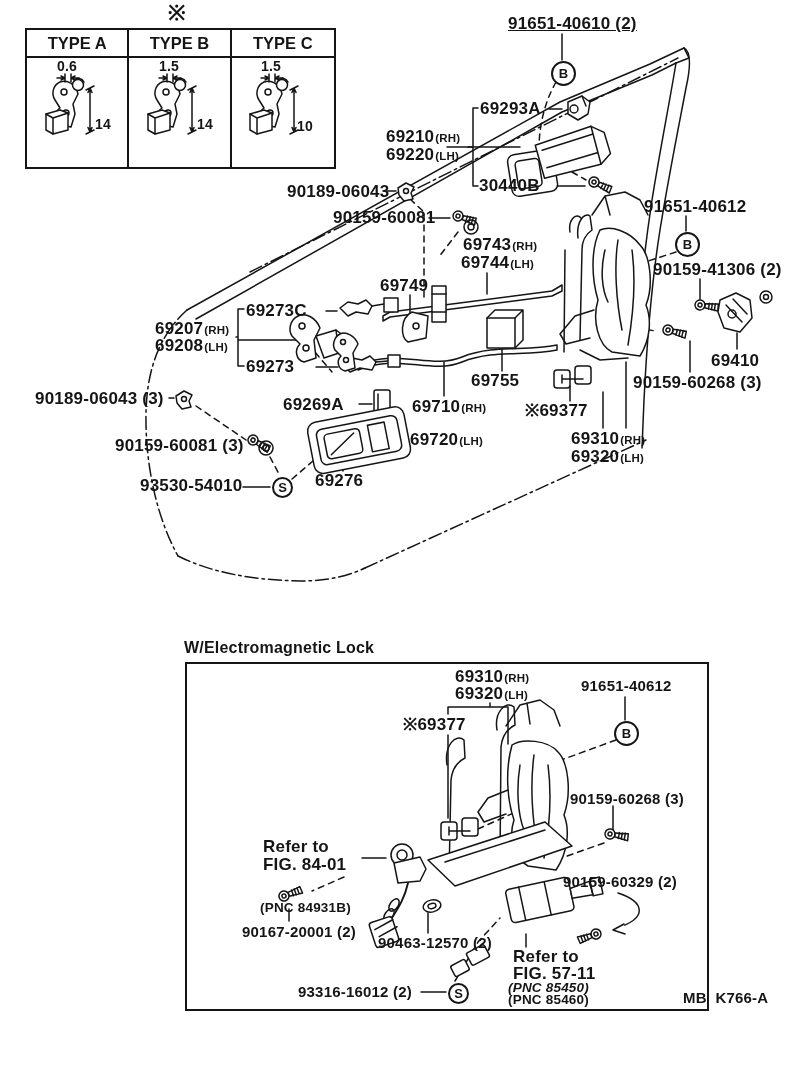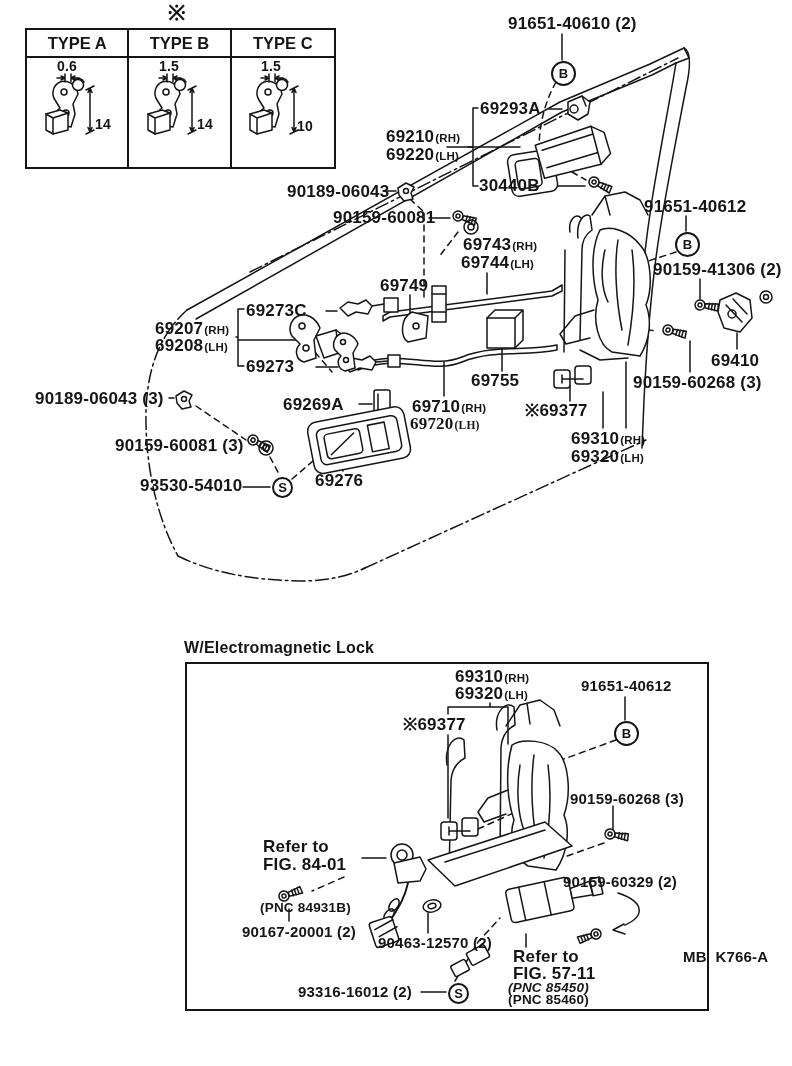"91651-40610 (2)" div.lbl { text-decoration: none -> underline }
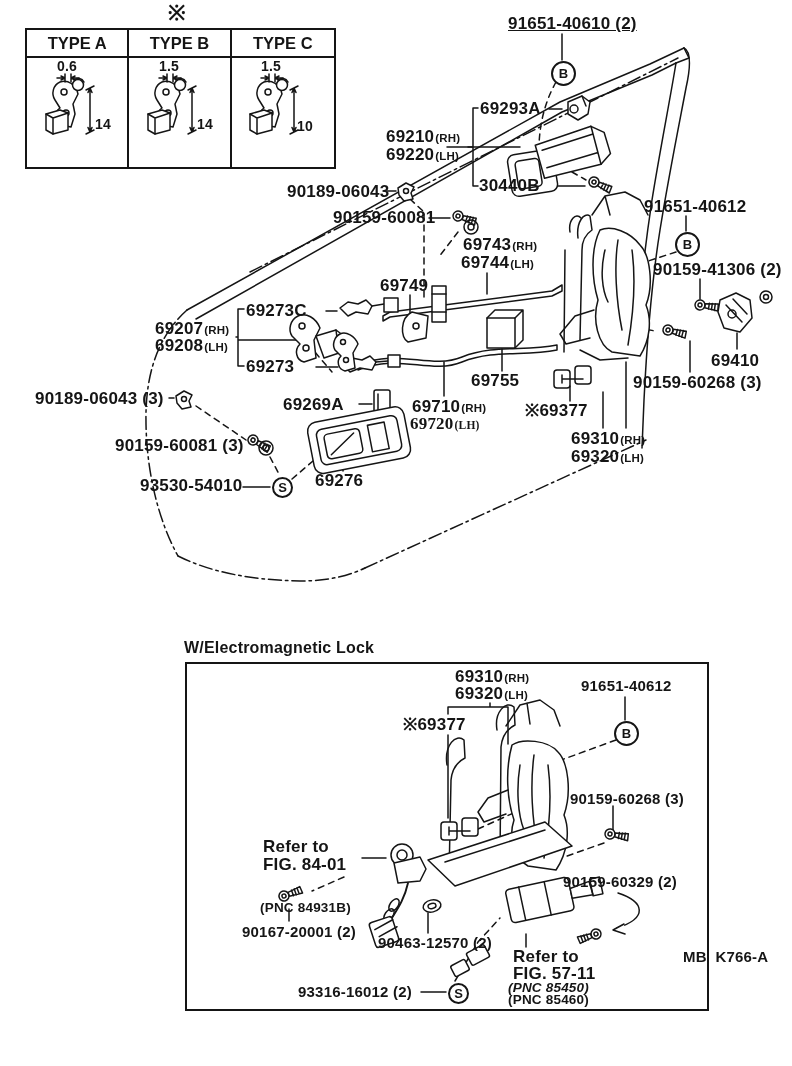"69720" div.lbl { font-family: Liberation Serif, serif -> none; top: 415px -> 431px }
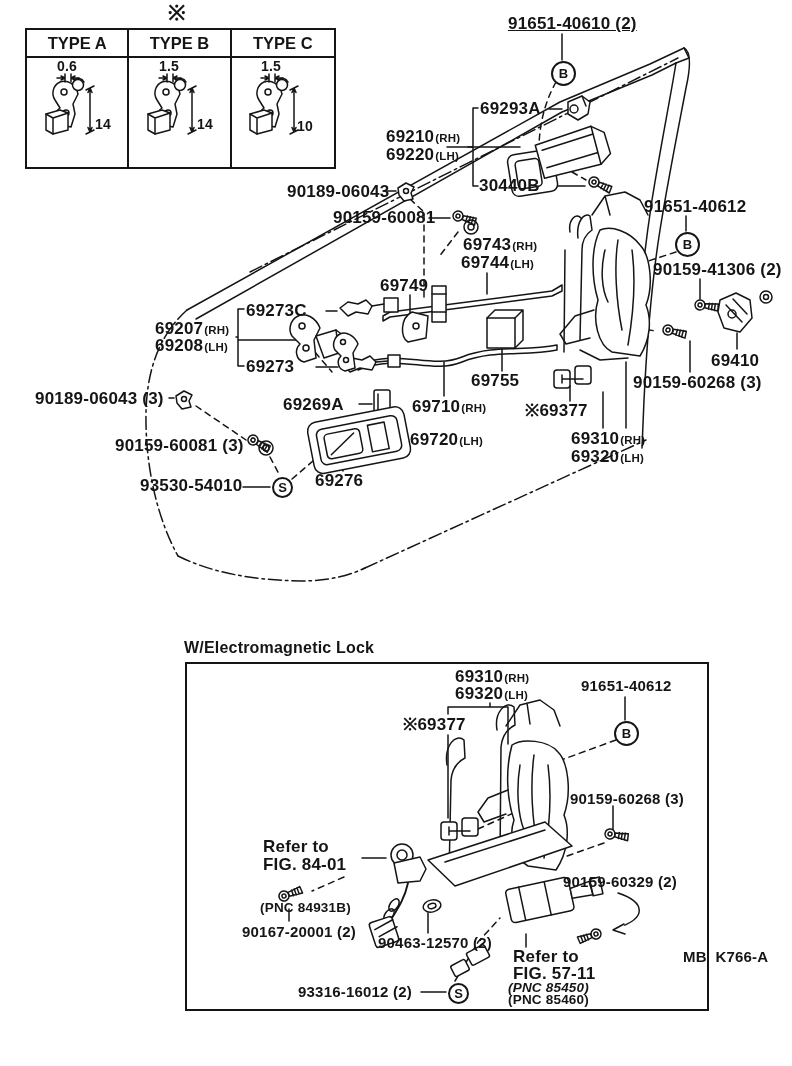"MB K766-A" div.lbl { top: 949px -> 990px }
